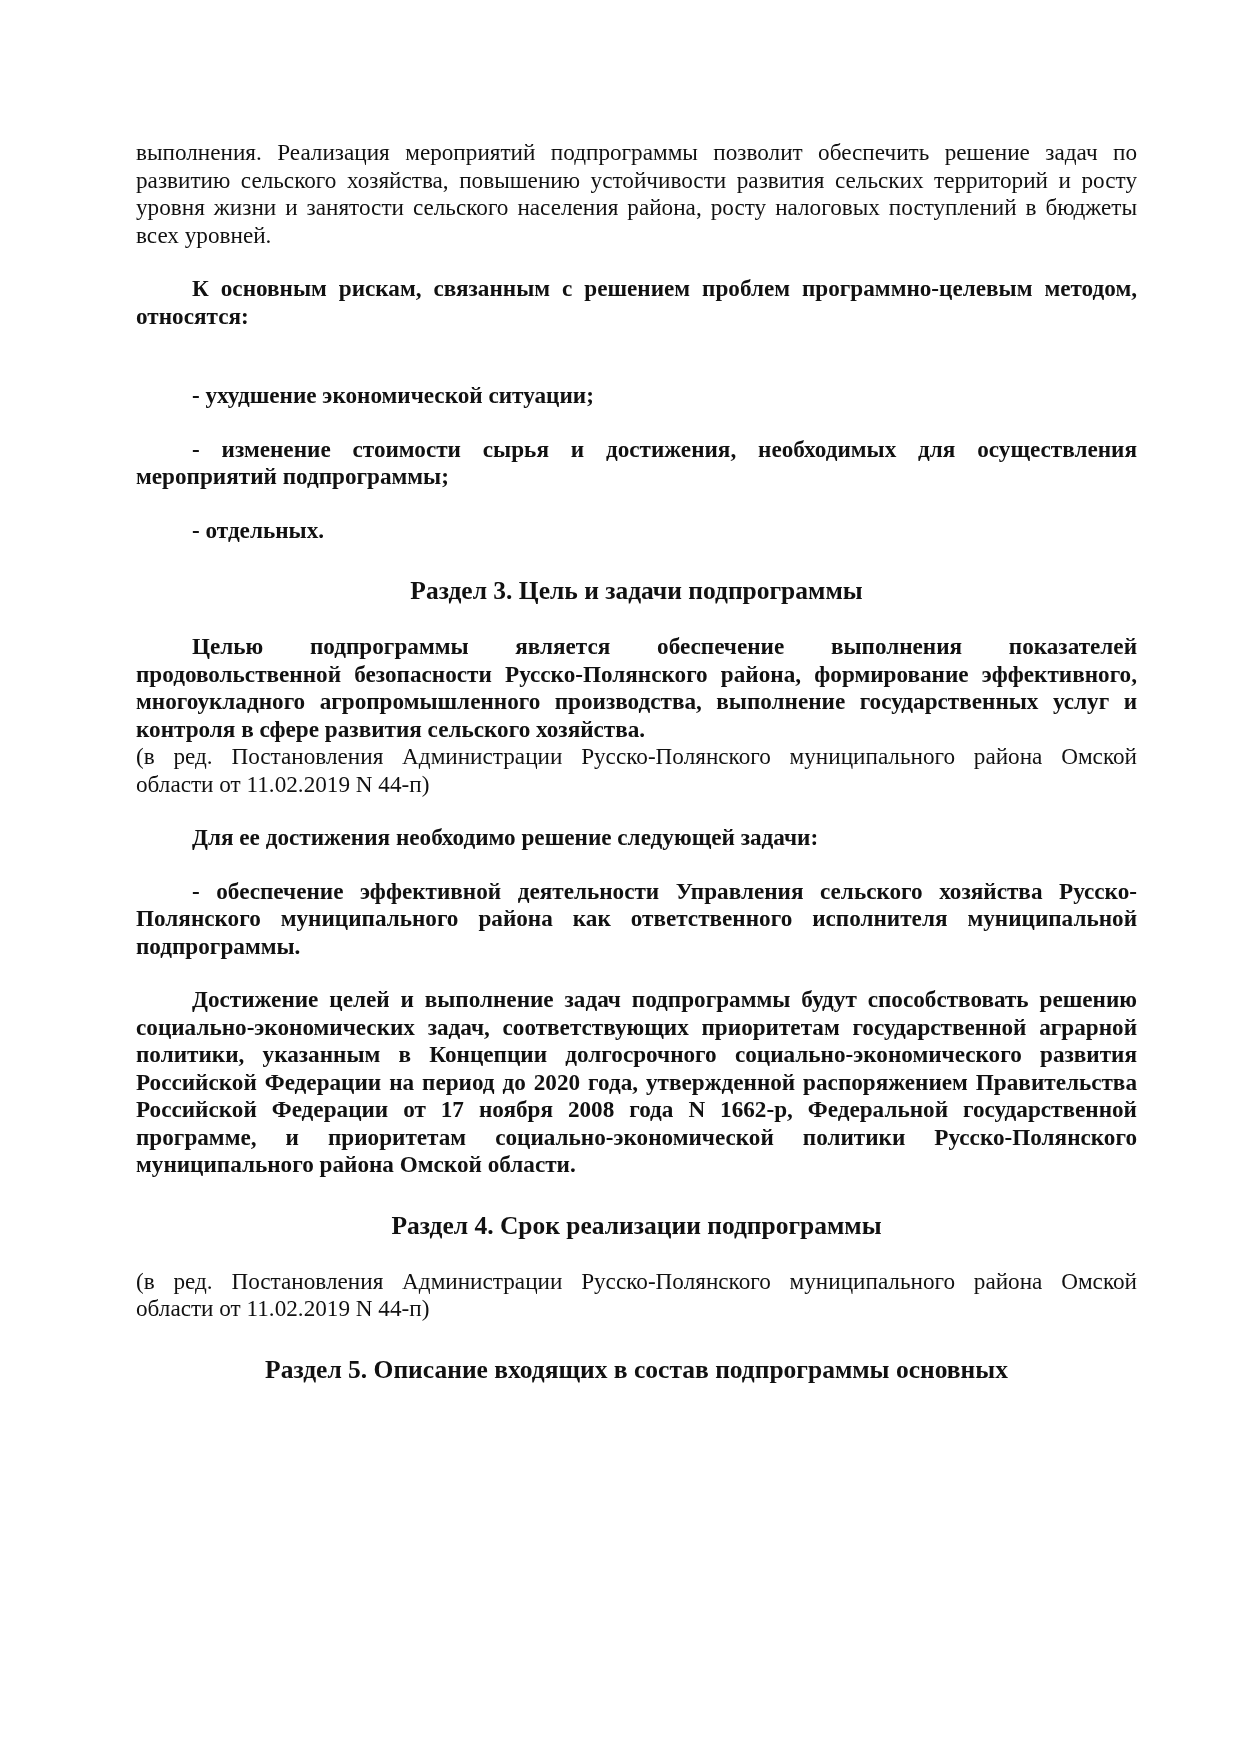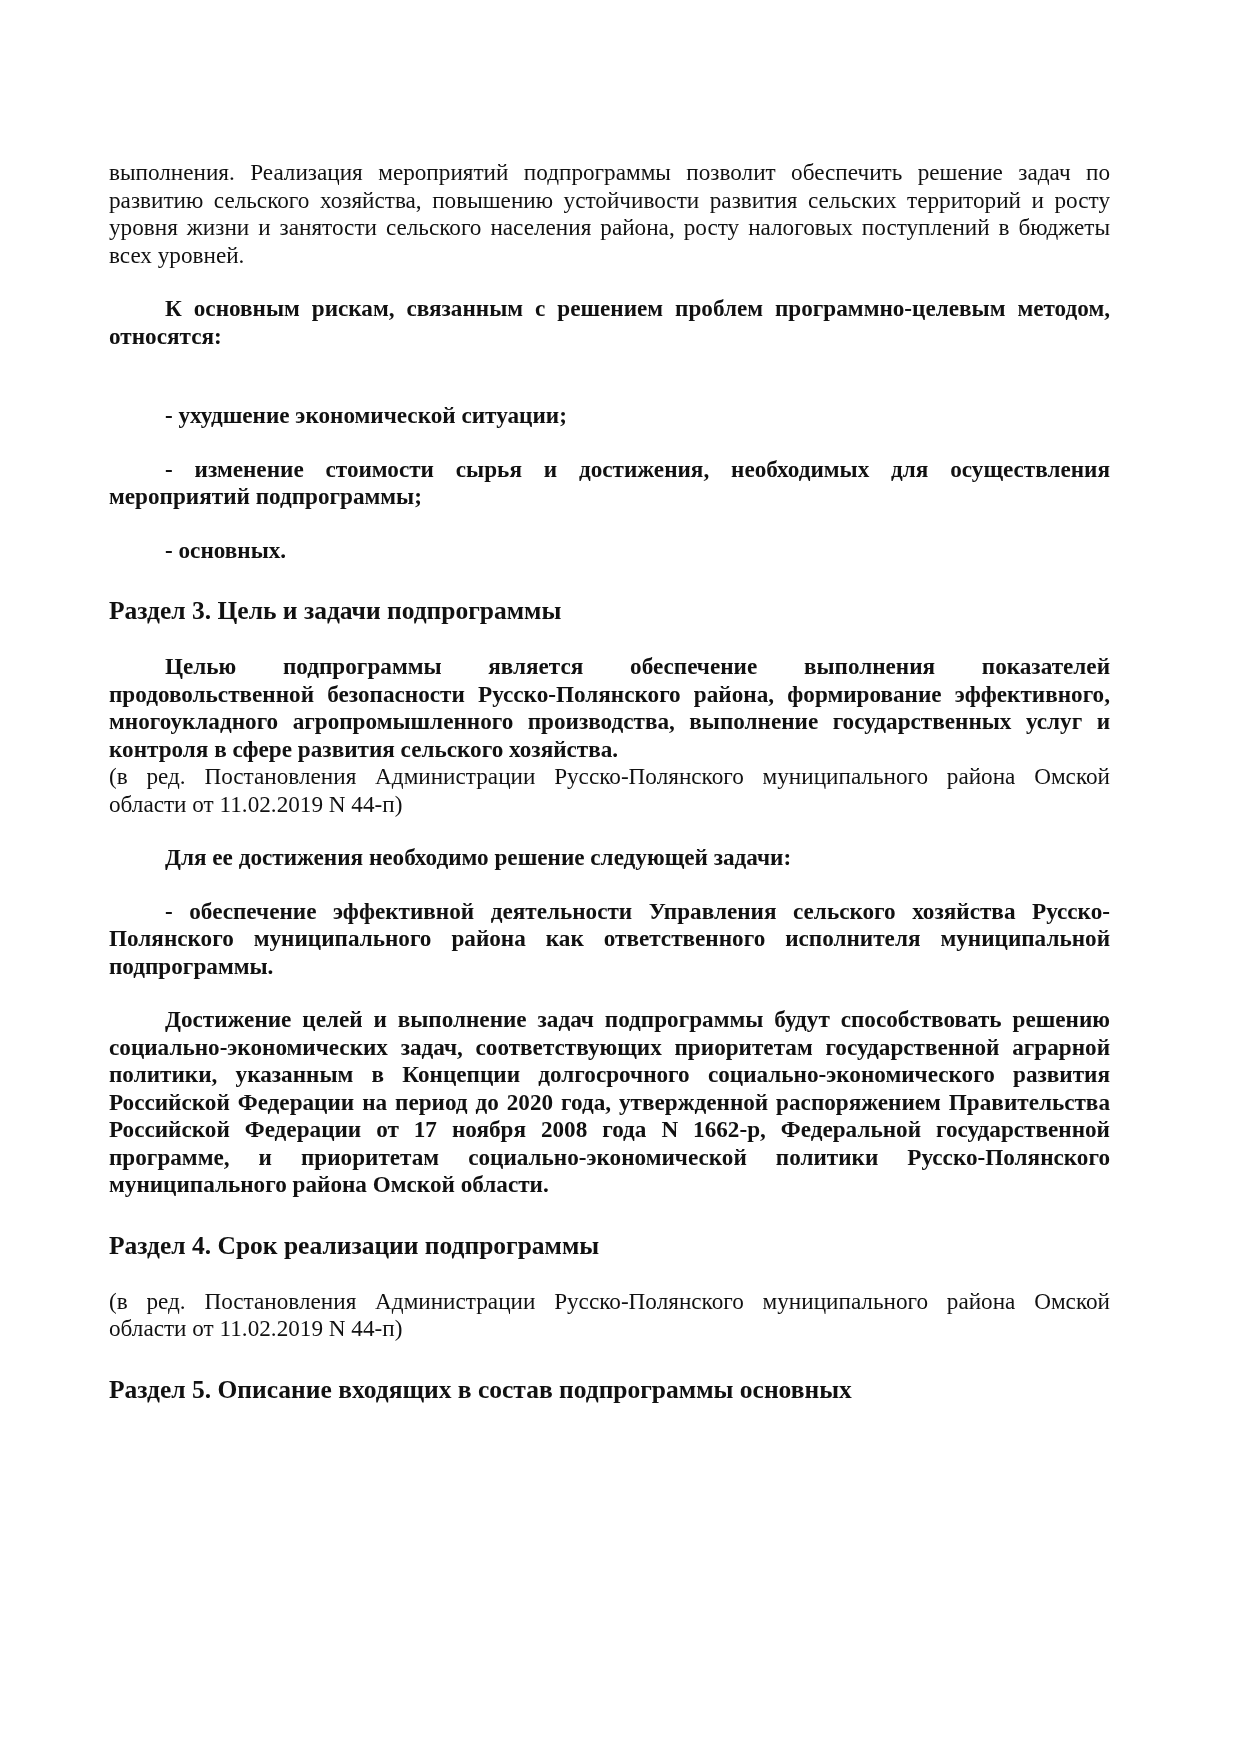"выполнения. Реализация мероприятий" .page { left: 109px -> 136px; margin-top: 20px -> none }
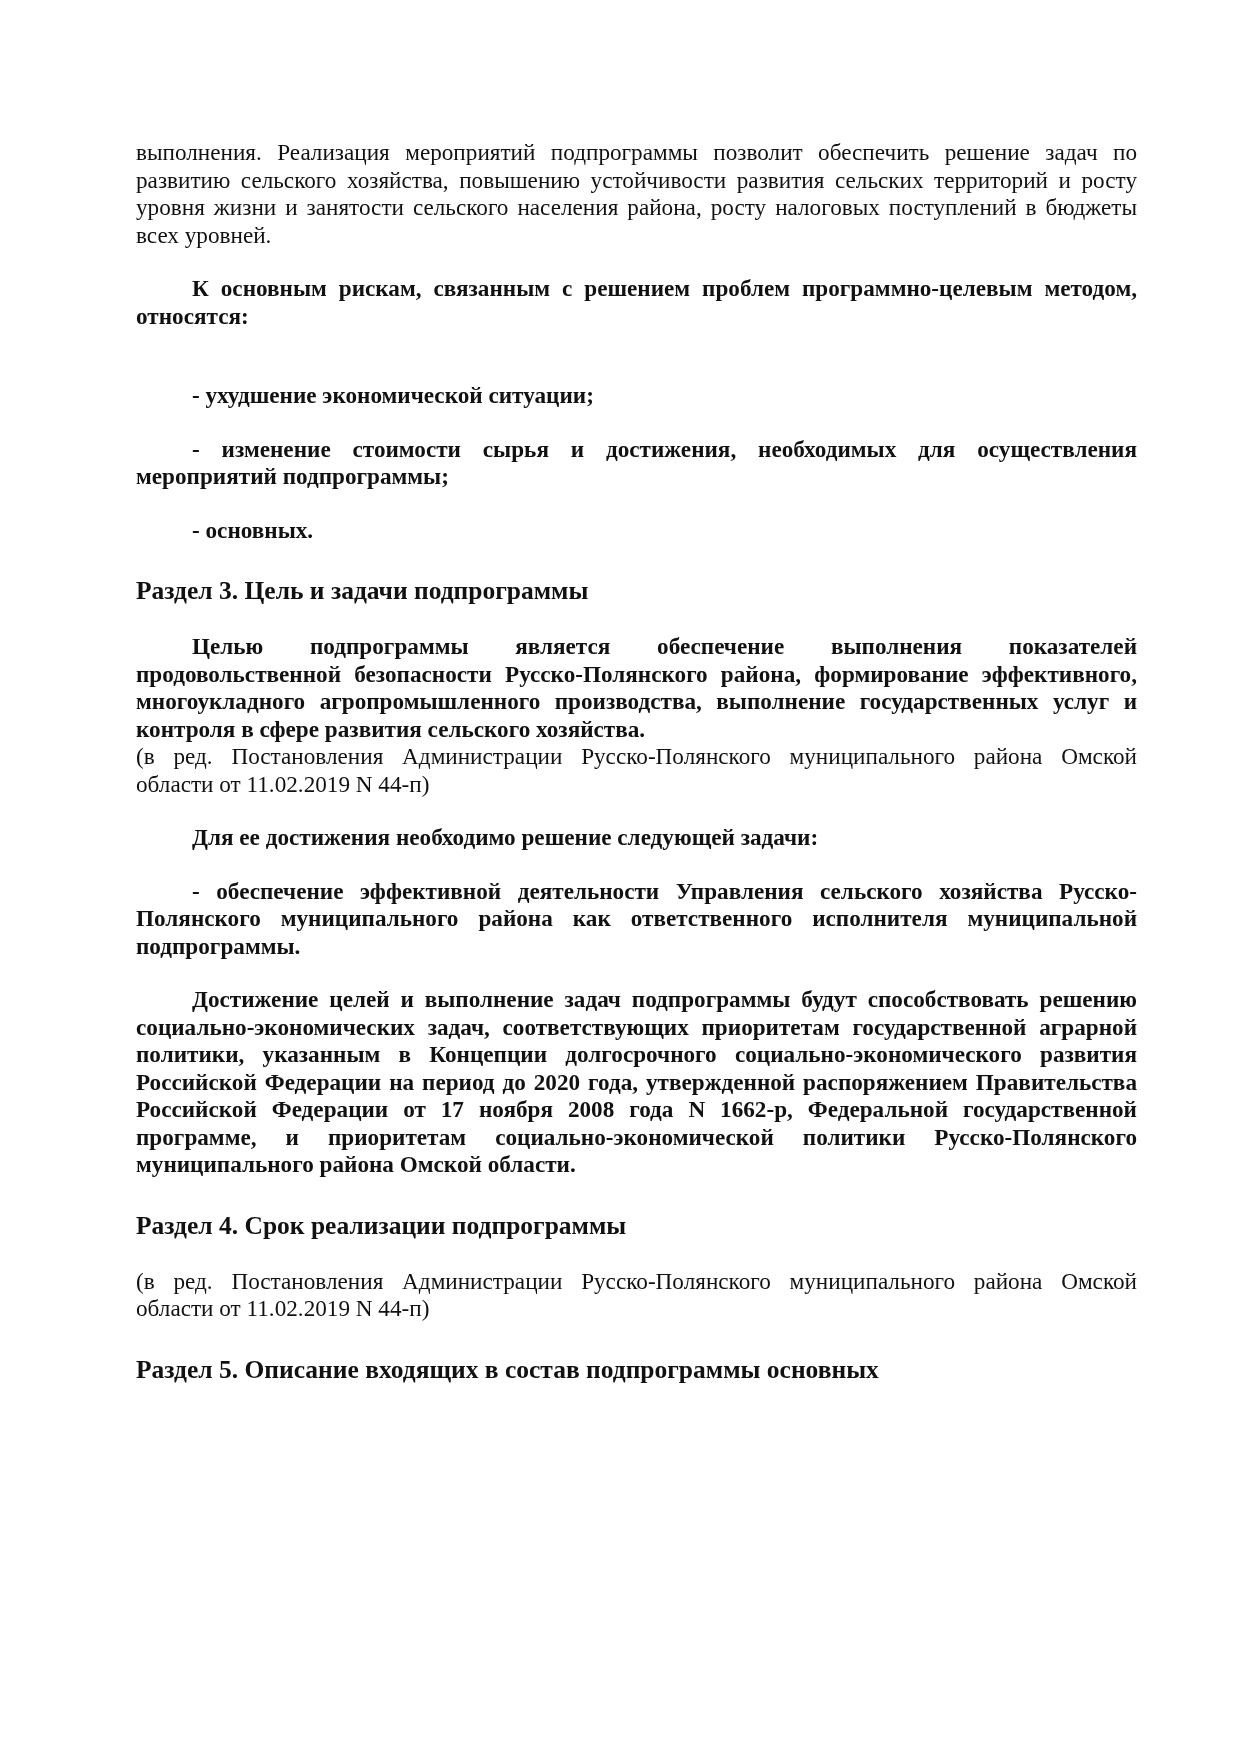"- основных." p.ind { text: основных -> отдельных }
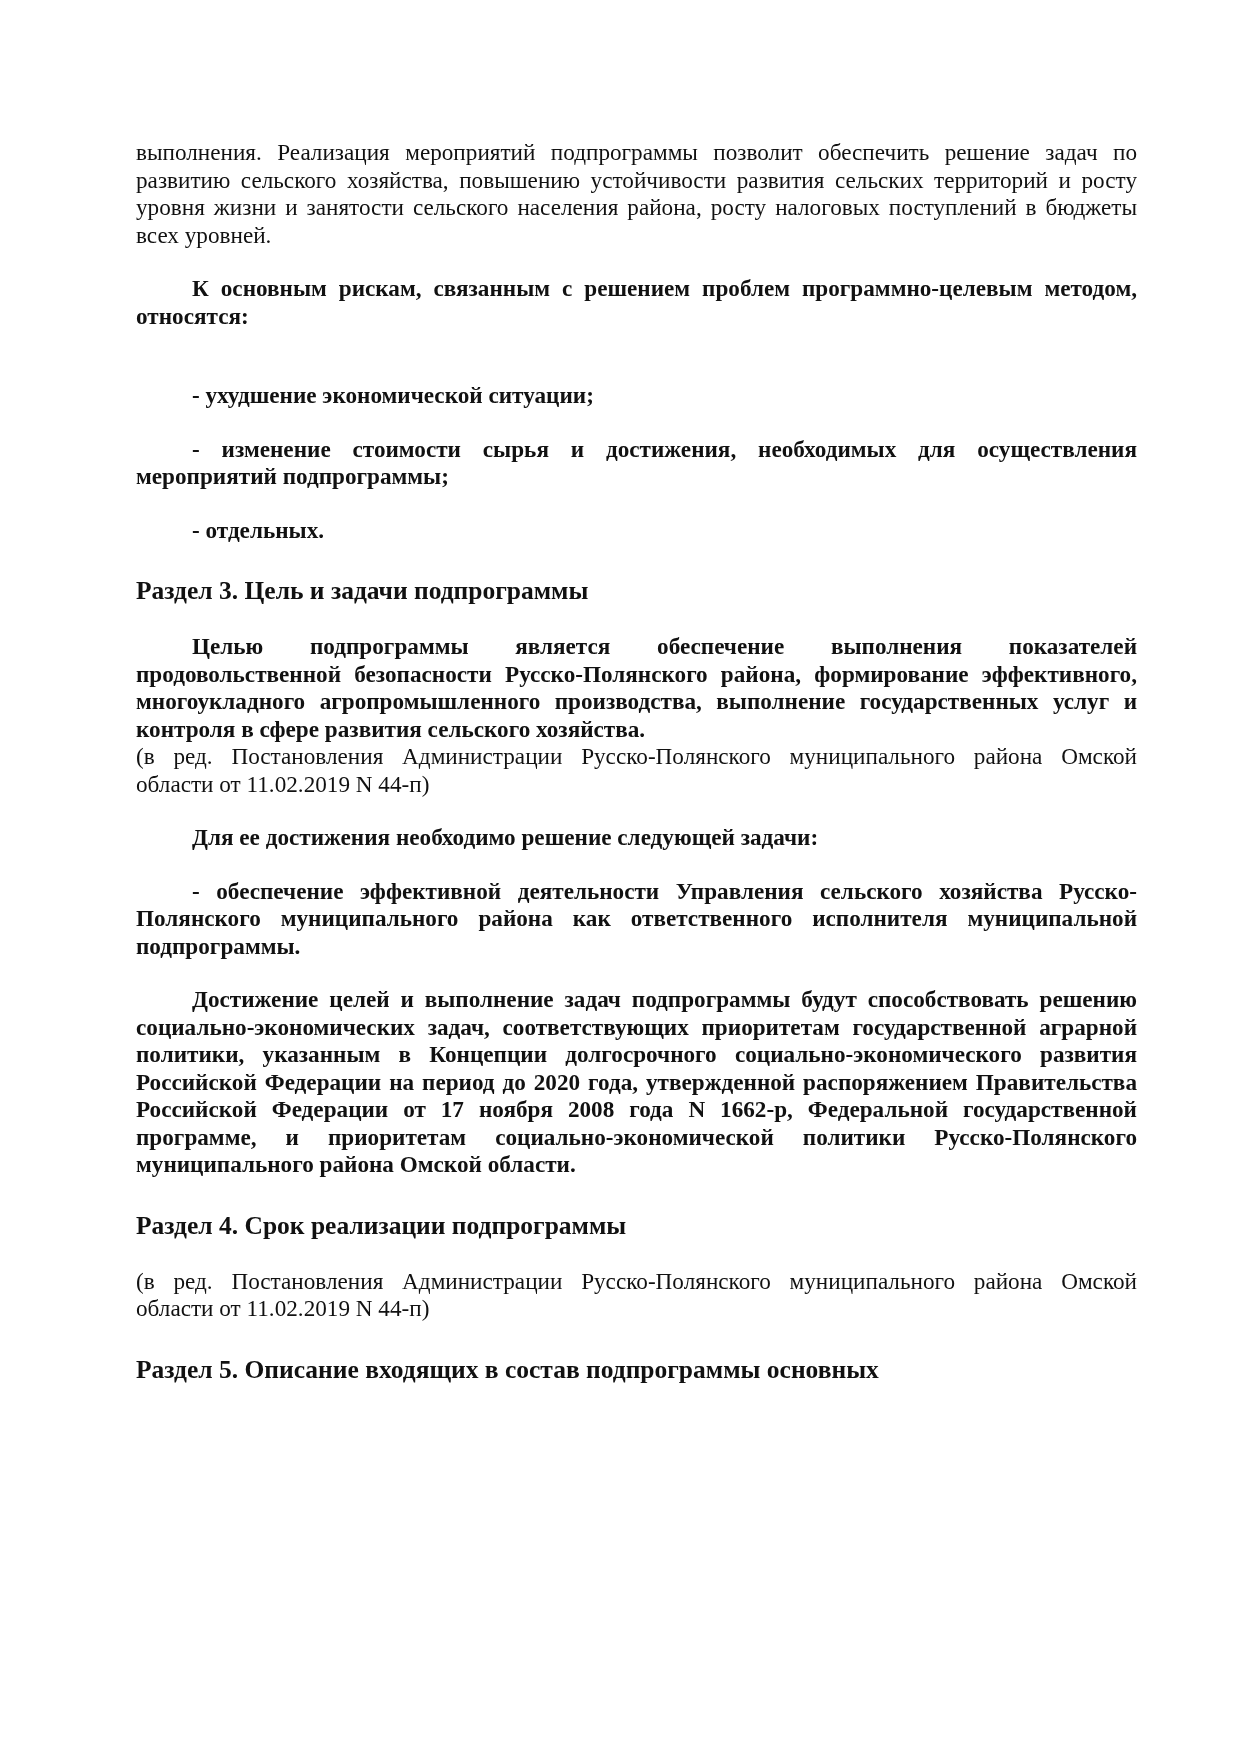"Раздел 3. Цель и задачи" h2 { text-align: none -> center }
